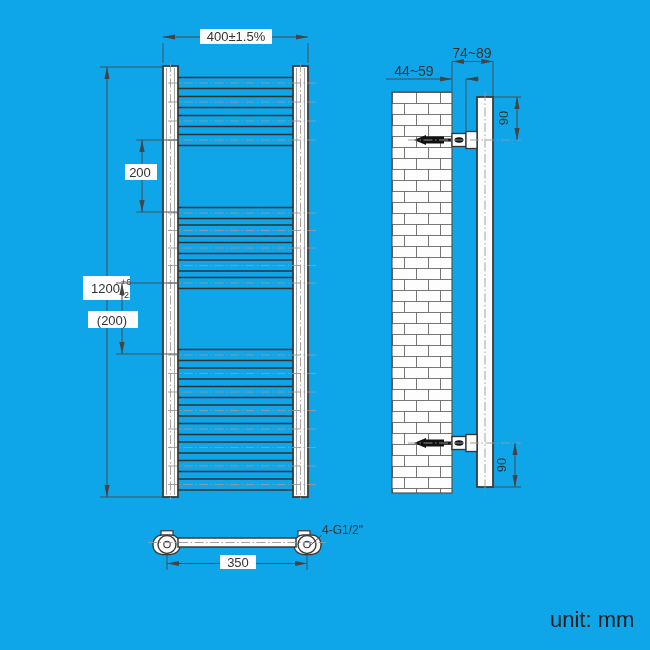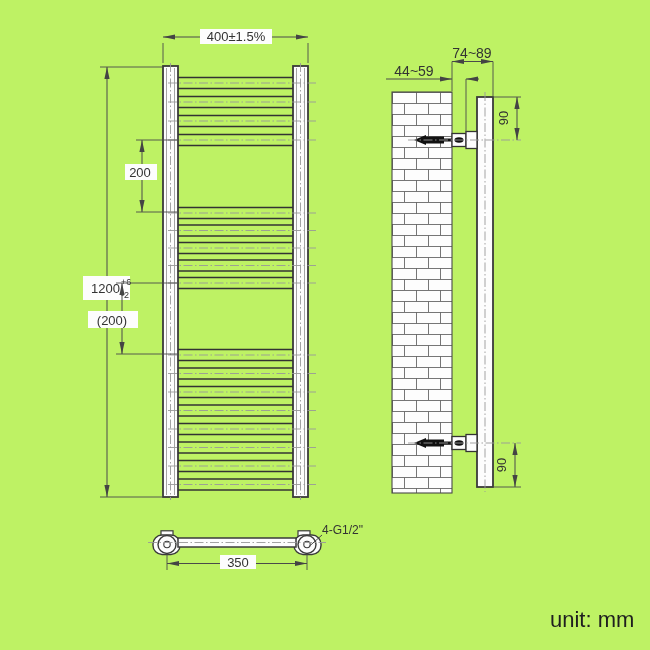"400±1.5%" .page { background: #bef264 -> #0ea5e9 }
